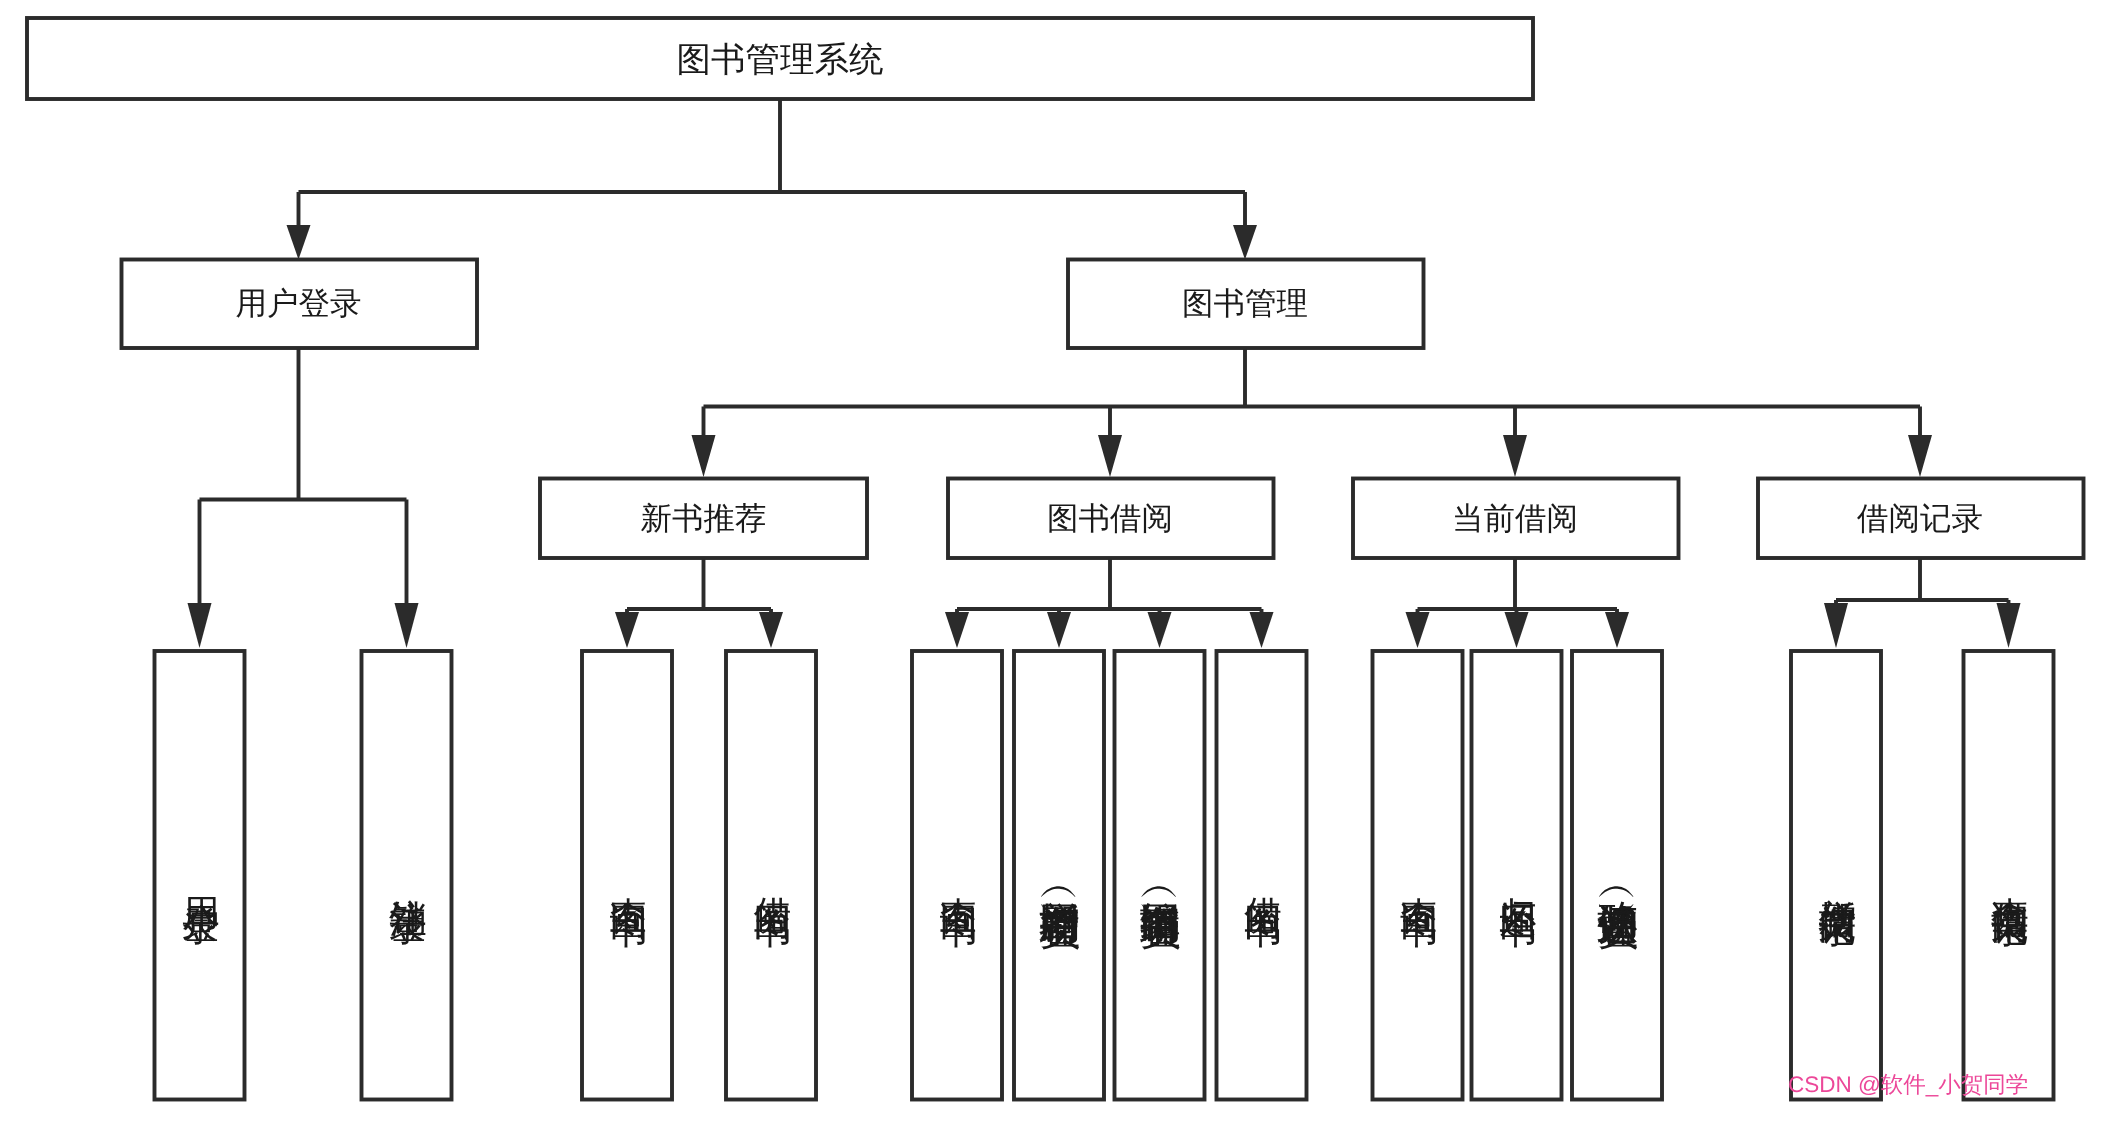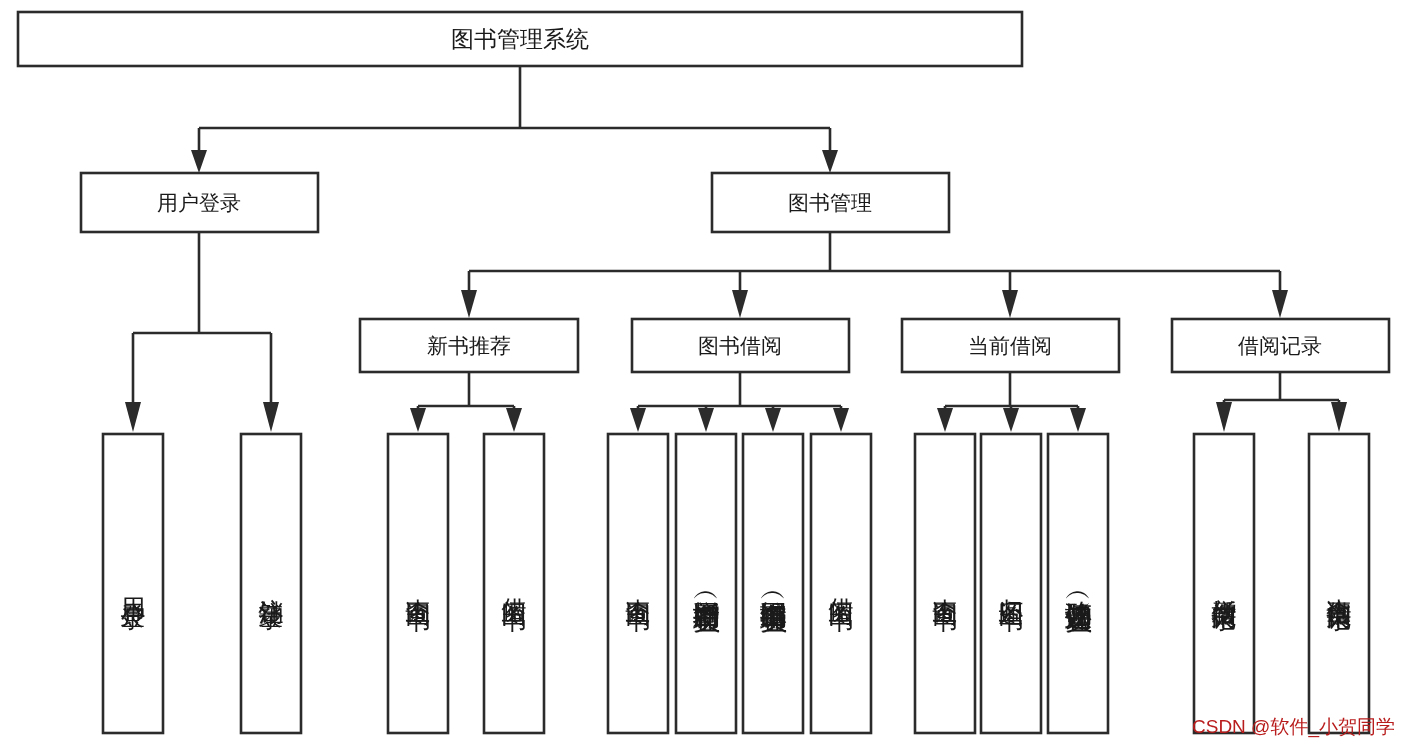"CSDN @软件_小贺同学" .watermark { color: #b91c1c -> #ec4899; font-size: 19px -> 15px }
